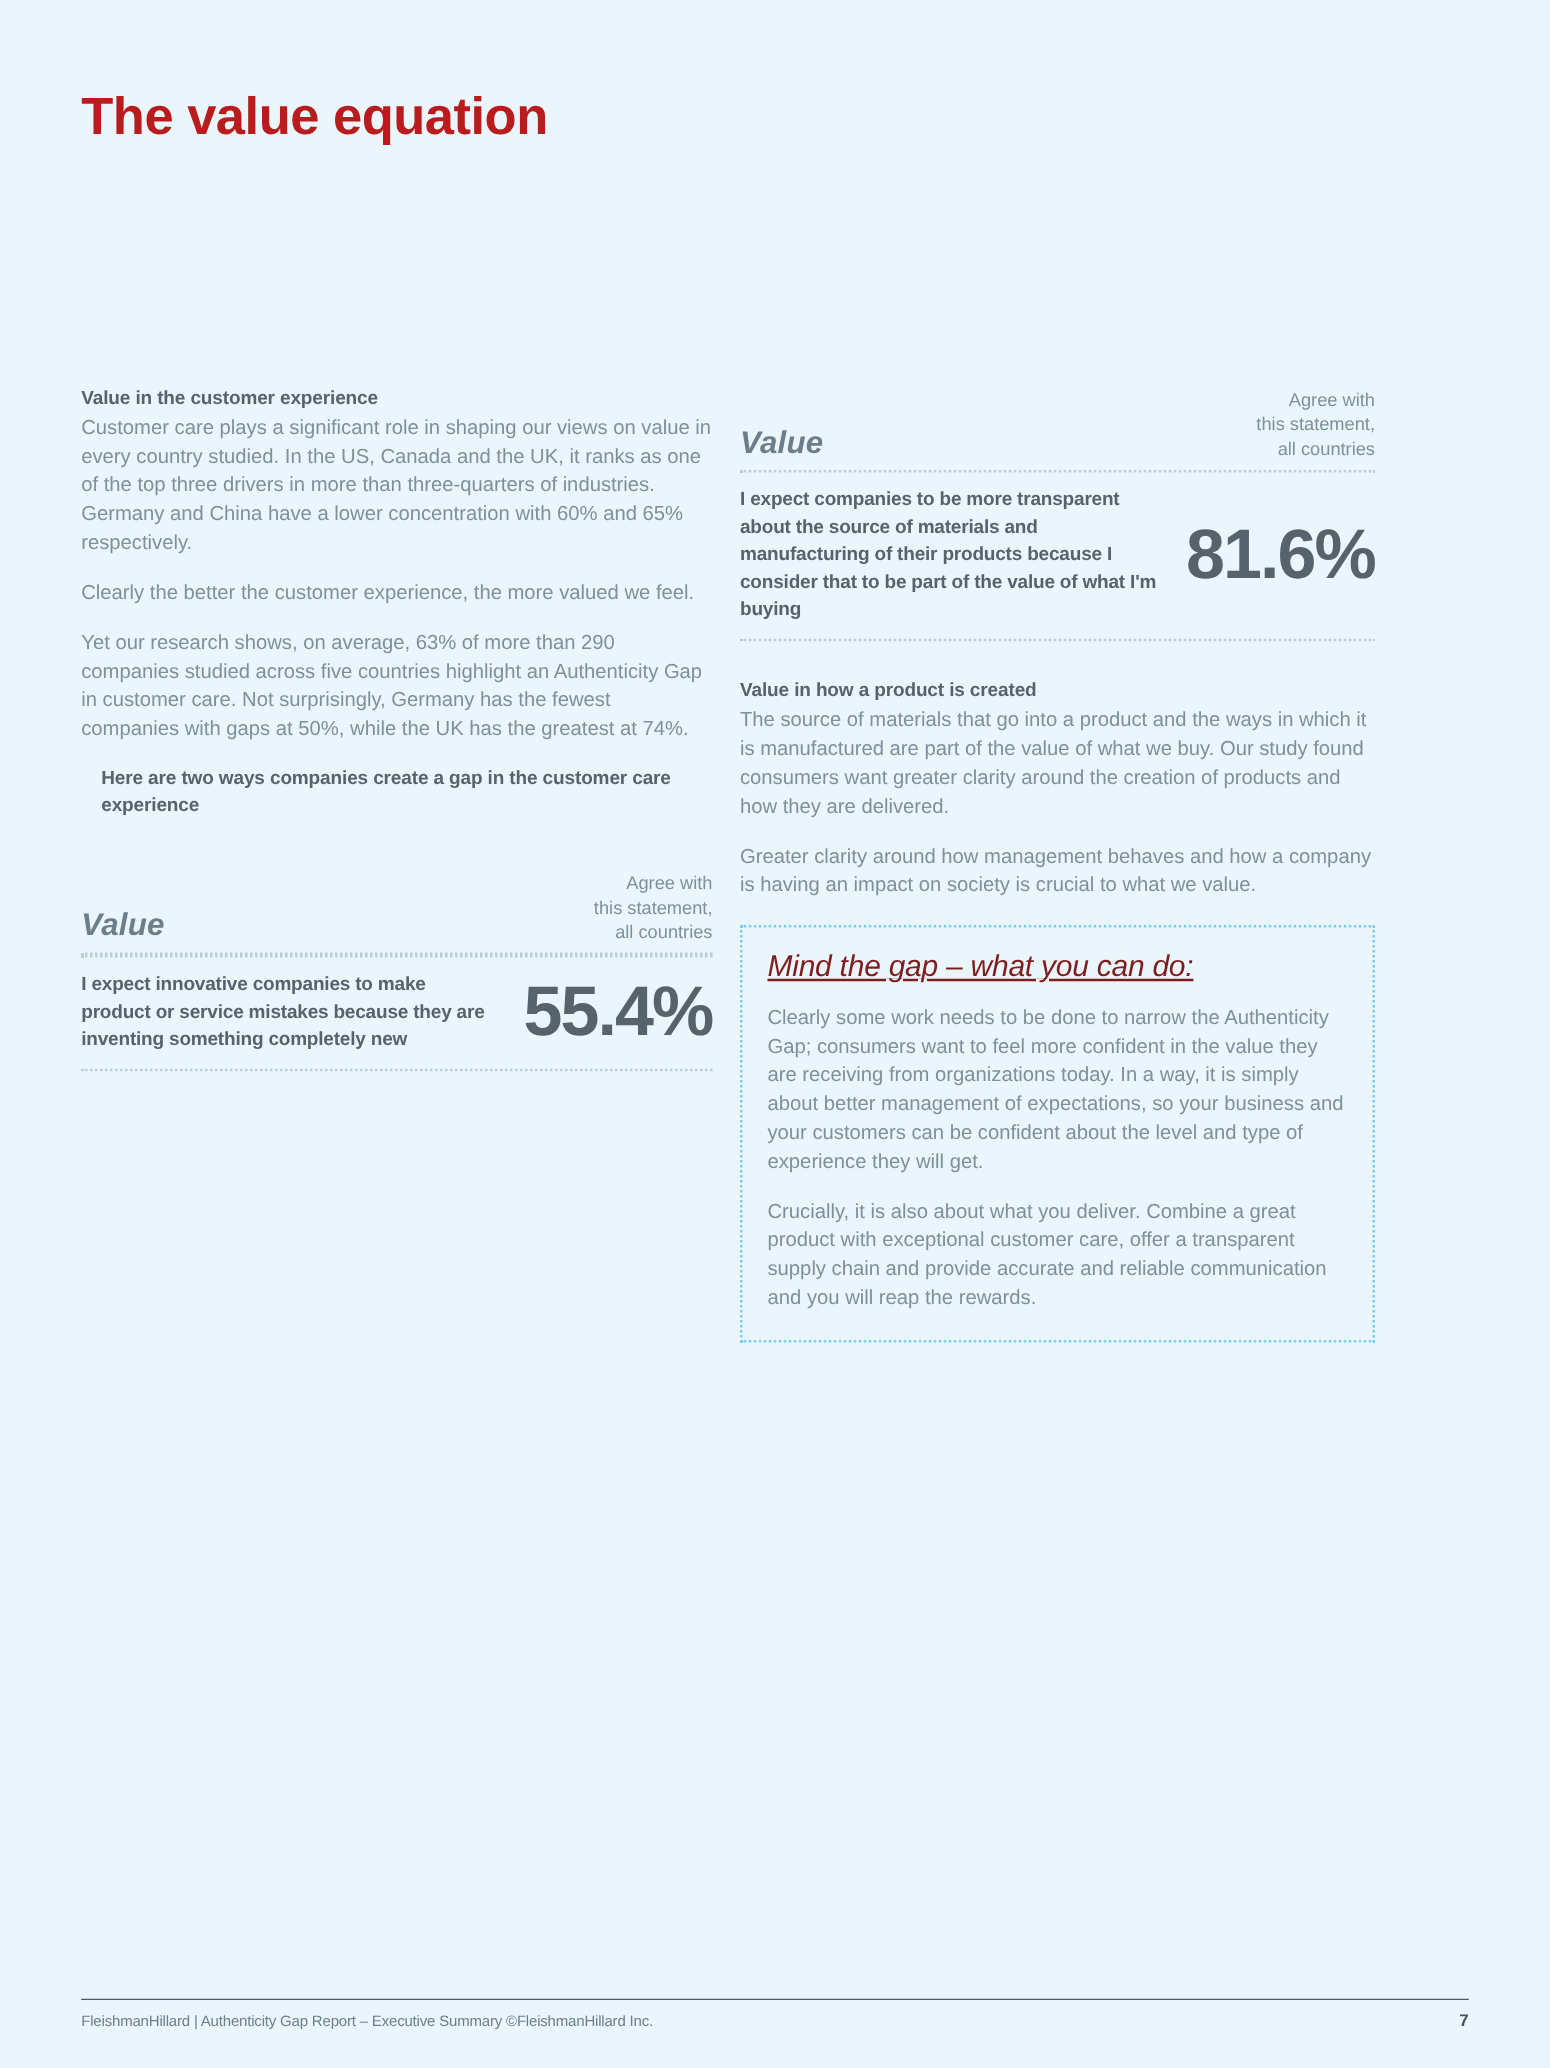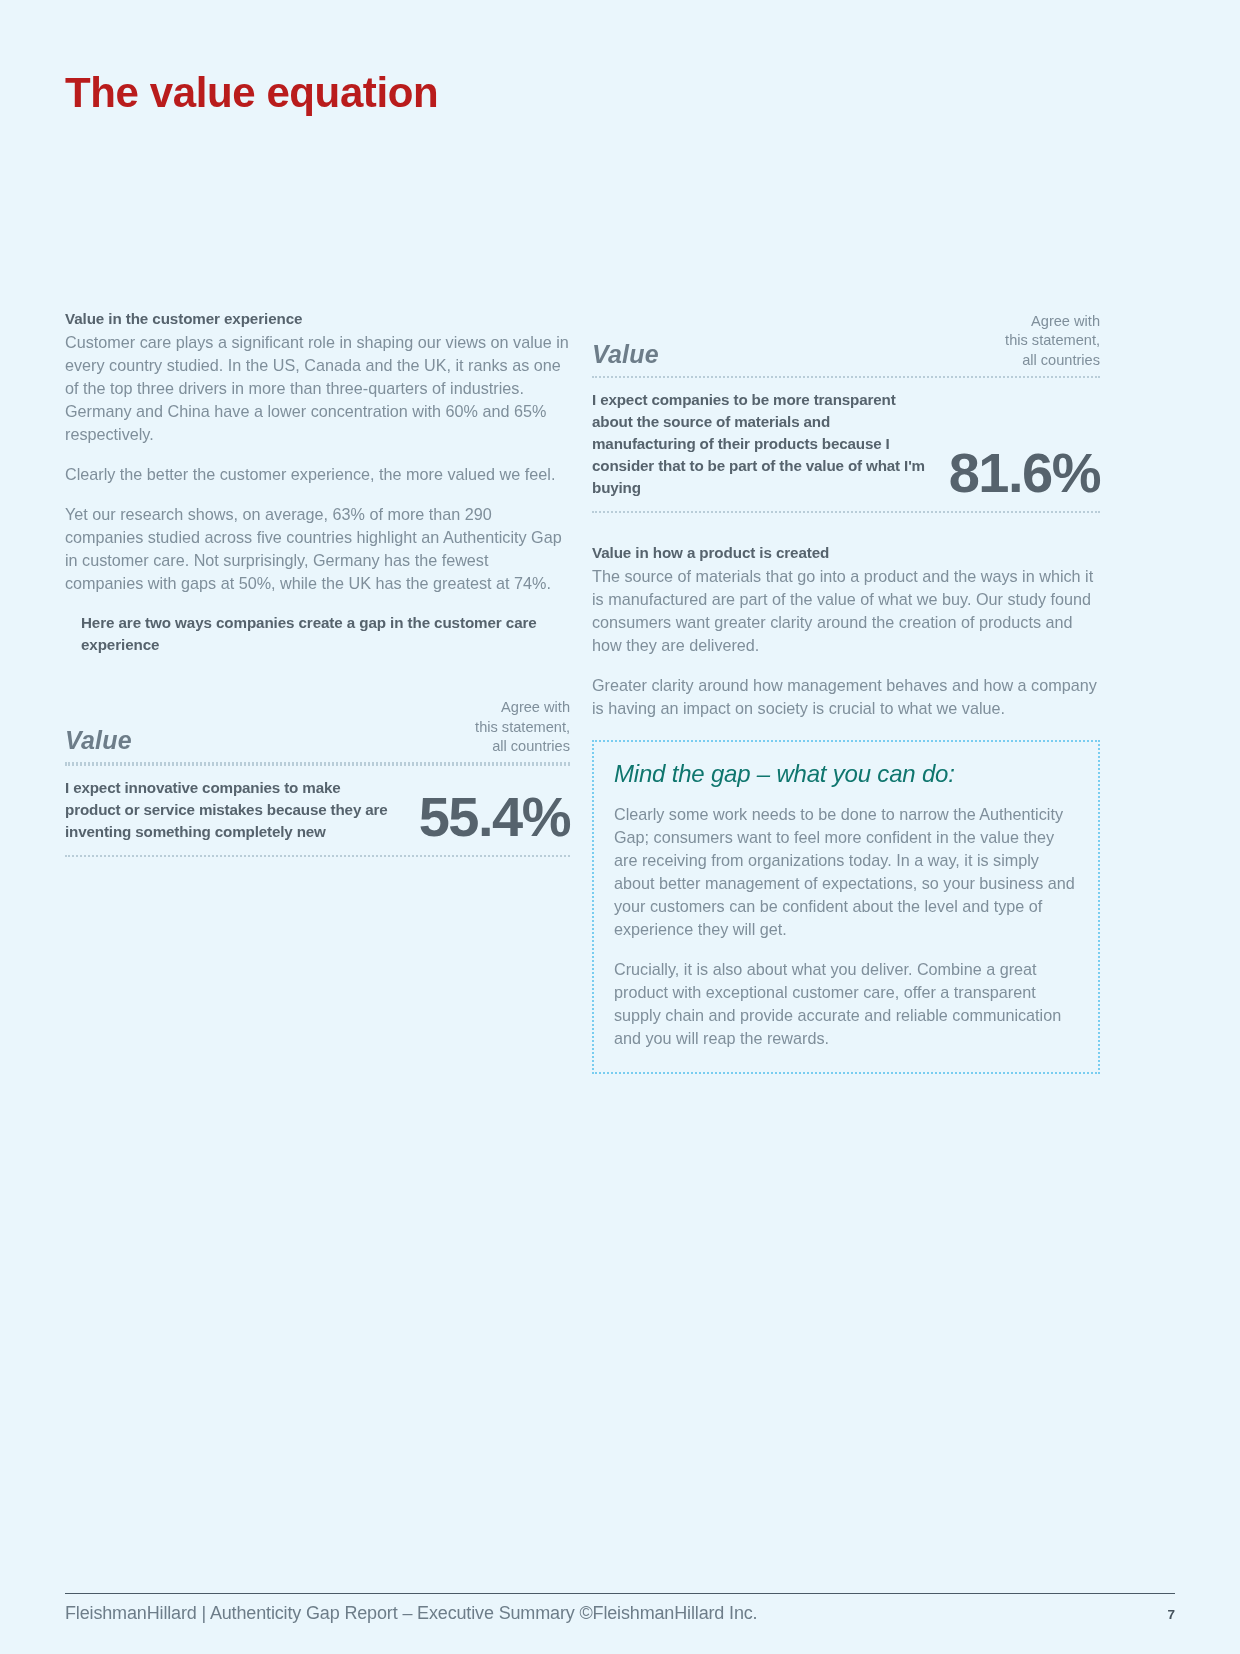"I expect companies to be" .stat-row { align-items: flex-end -> center }
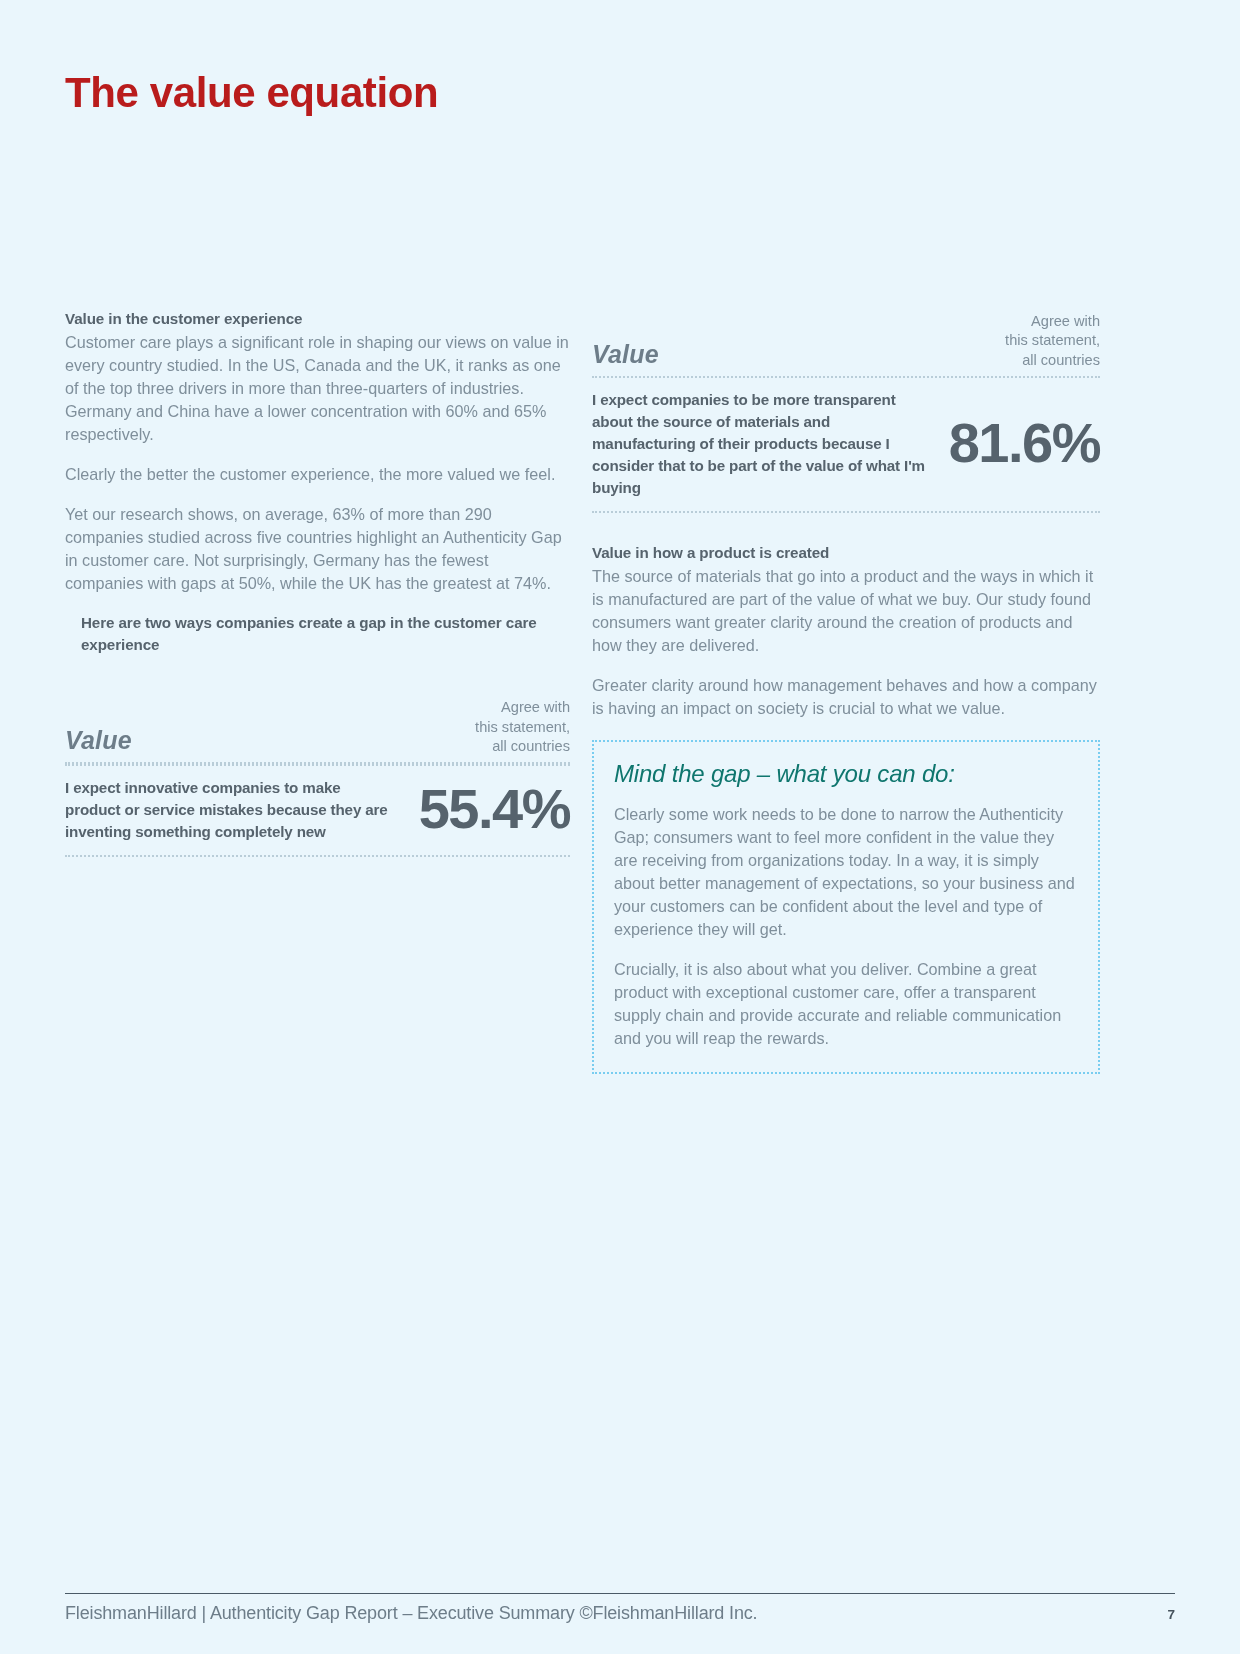"Mind the gap – what" .callout-title { color: #0f766e -> #7f1d1d; text-decoration: none -> underline }
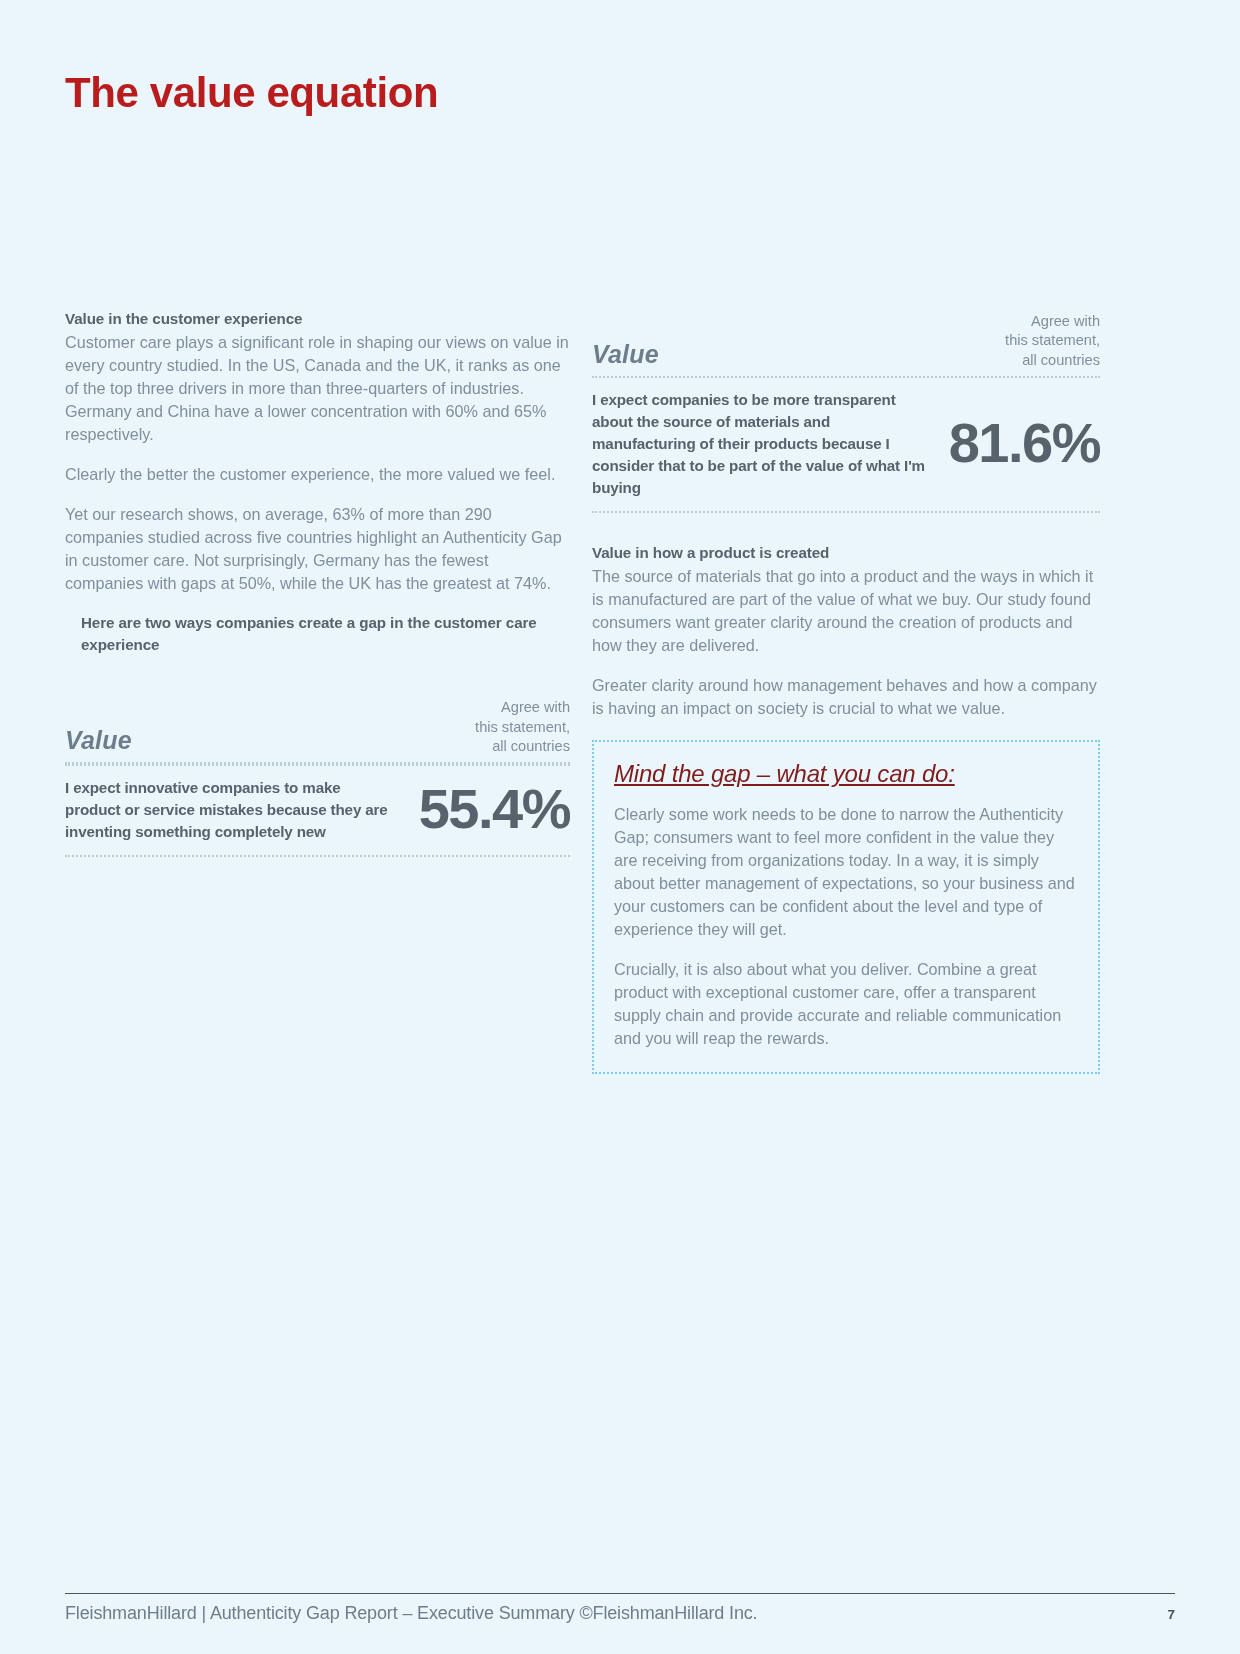"FleishmanHillard | Authenticity Gap" .footer-text { font-size: 18px -> 12px }
